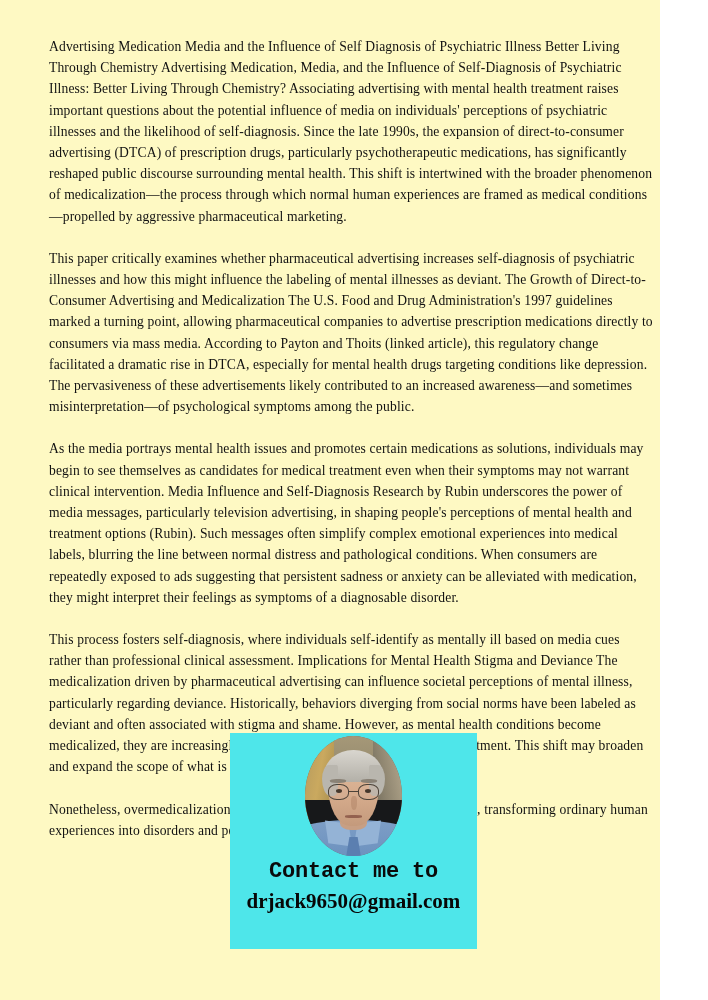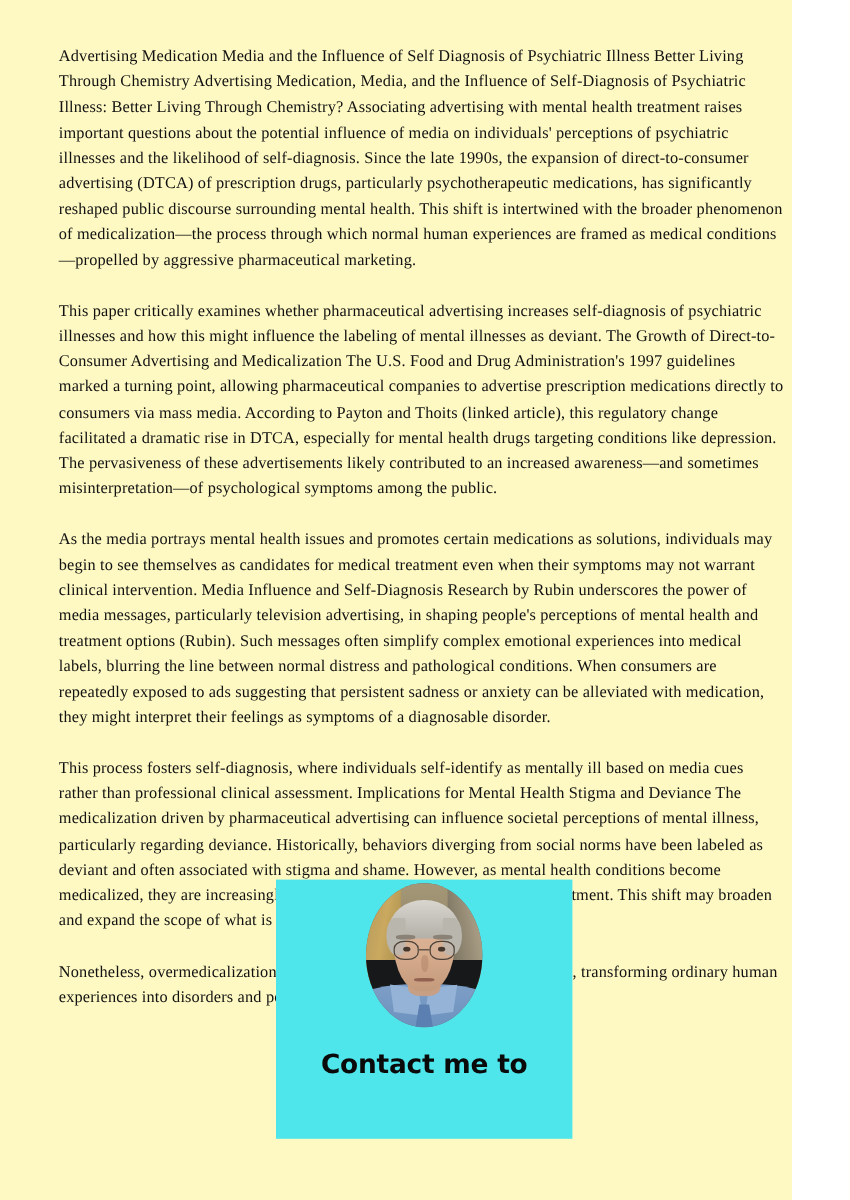"Contact me to" #ad-line1 { font-family: none -> Liberation Mono, monospace; margin-top: 18px -> 2px }
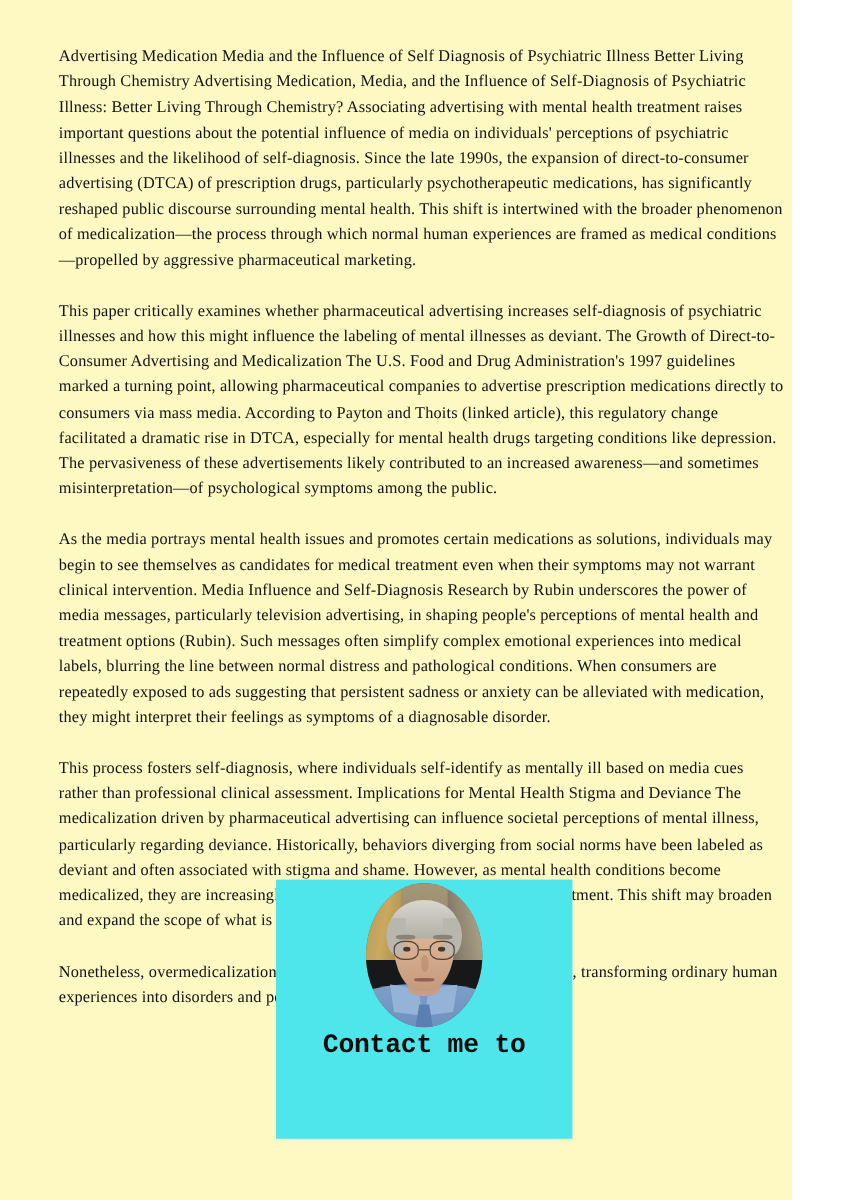"drjack9650@gmail.com" div { html: none -> <div>drjack9650@gmail.com</div> }
